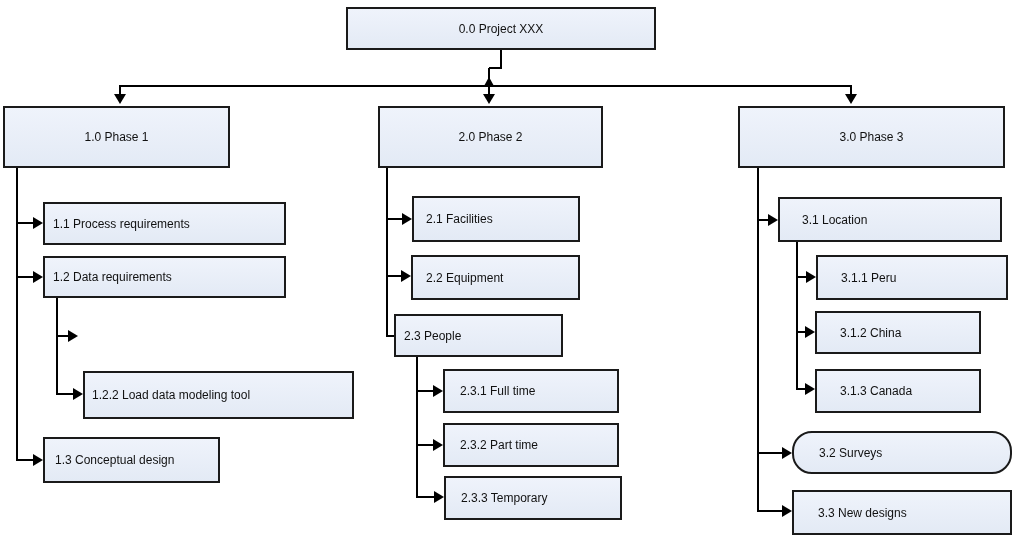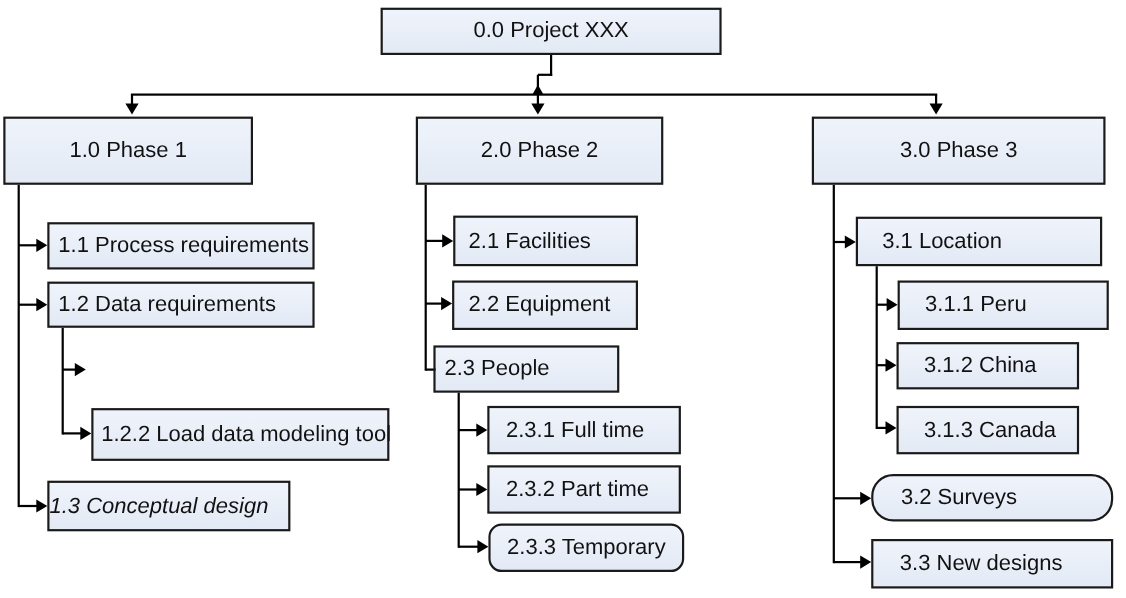"0.0 Project XXX" .node { font-size: 20px -> 12px }
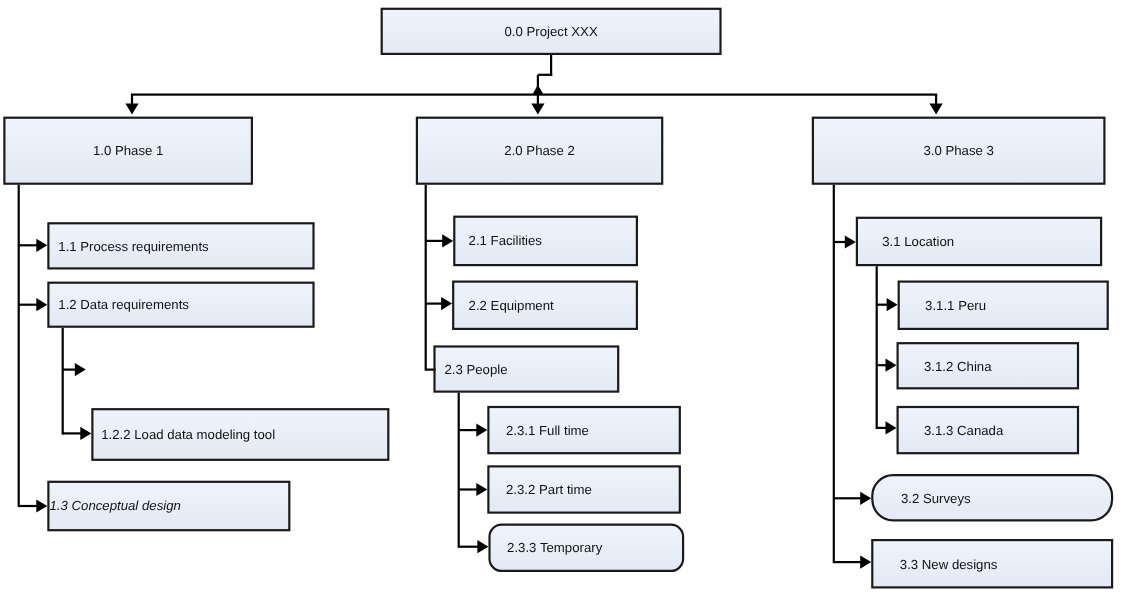"1.3 Conceptual design" div.node { font-style: italic -> none; padding-left: none -> 10px; width: 221px -> 177px }
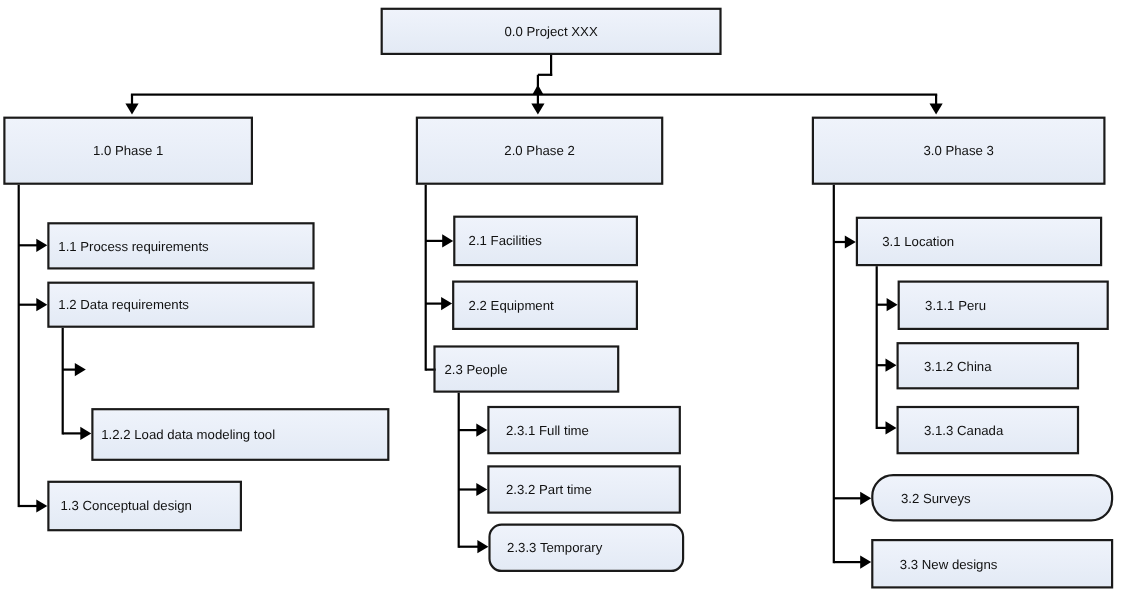"2.3.3 Temporary" div.node { border-radius: 12px -> none }
